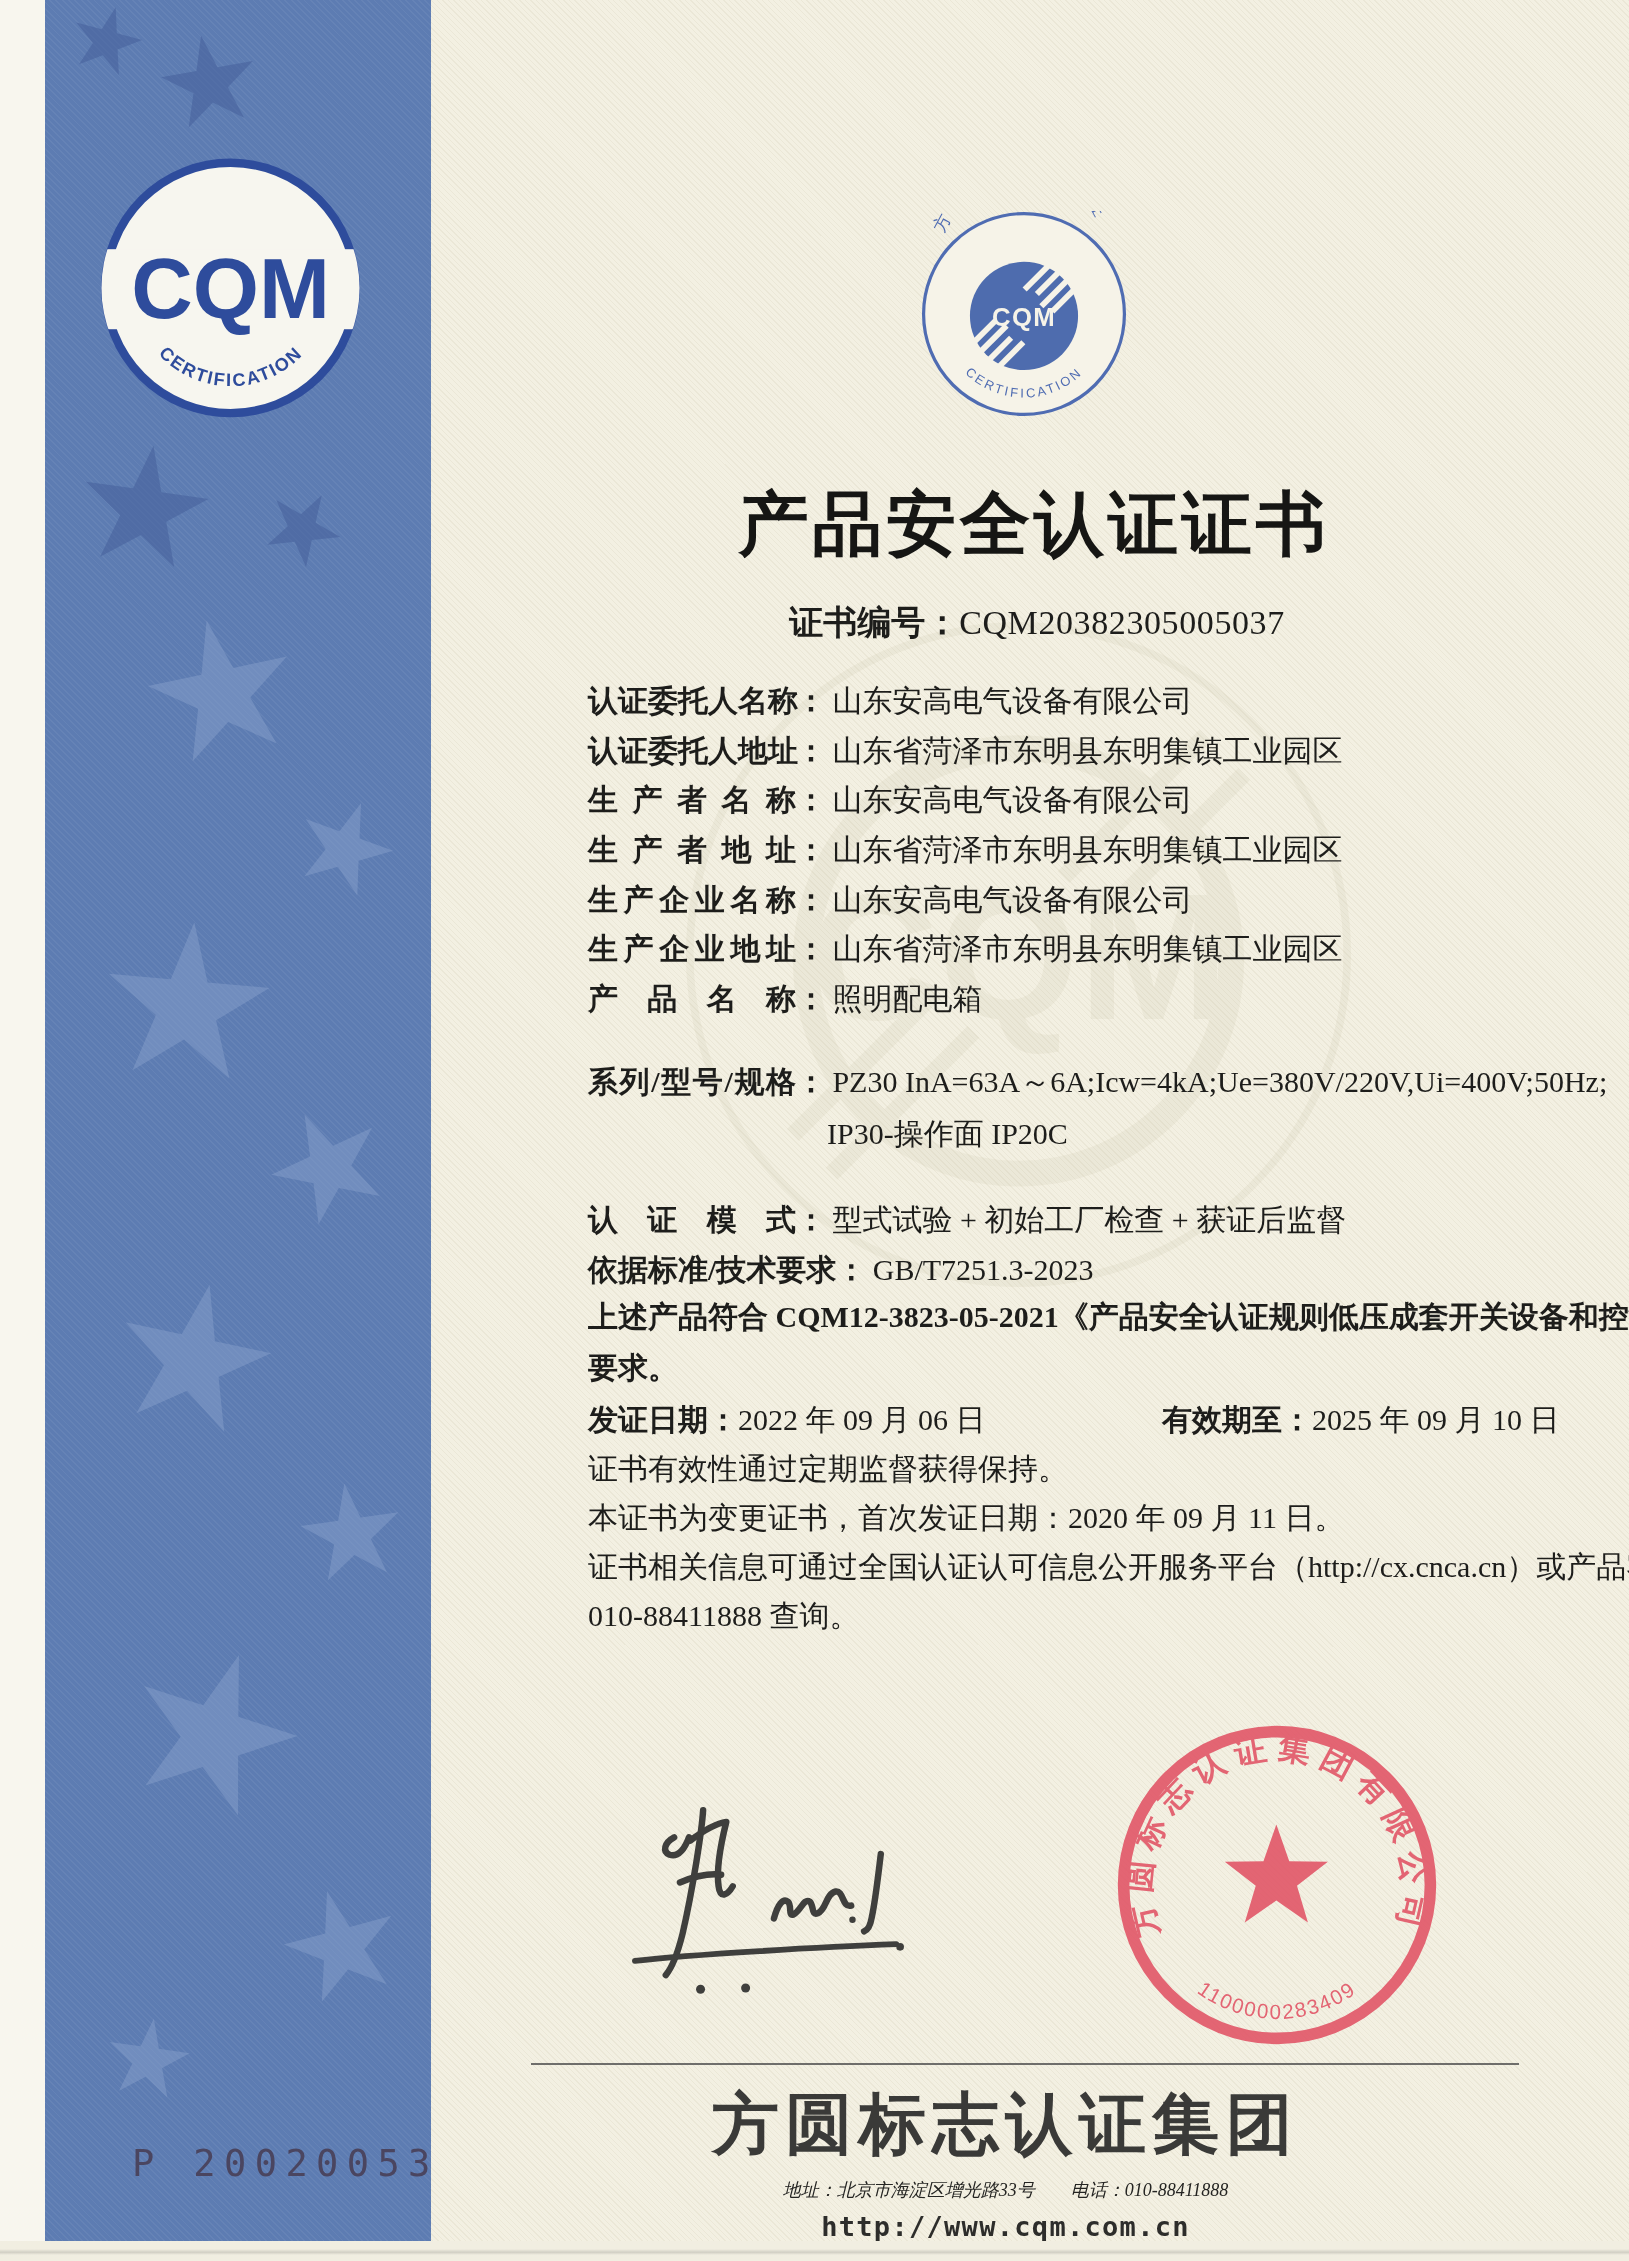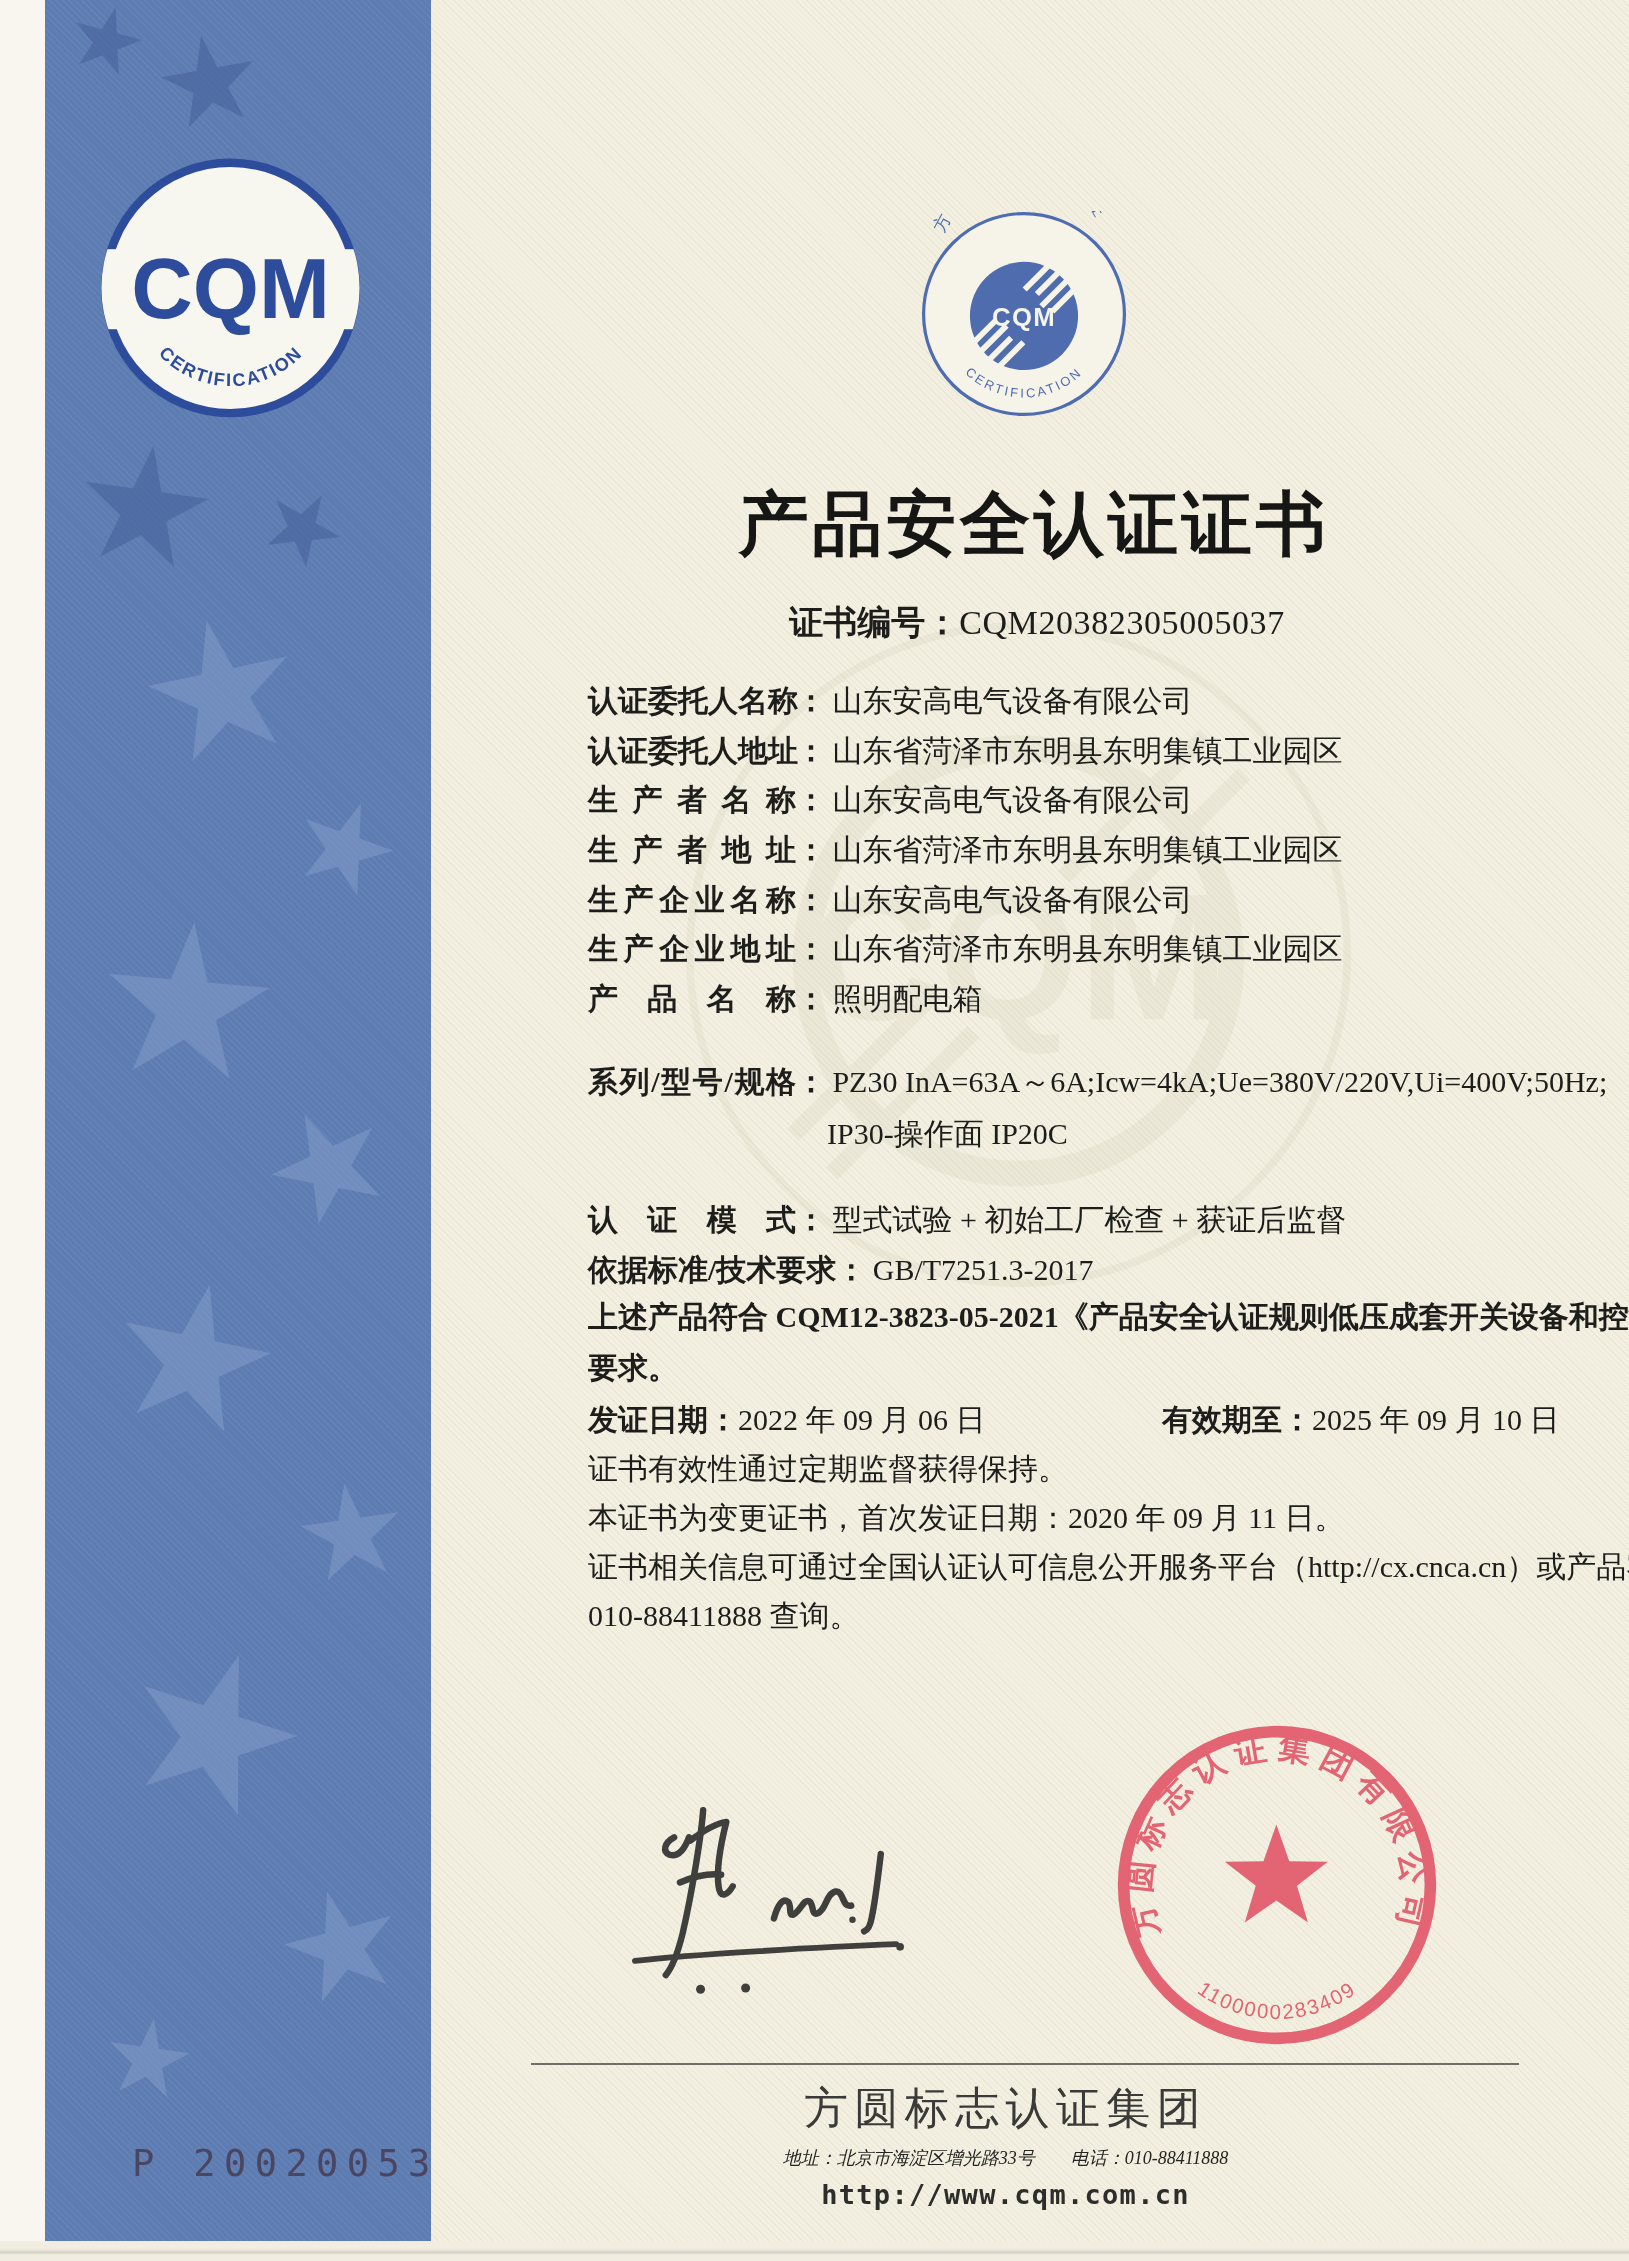"GB/T7251.3-2017" span.fvalue { text: GB/T7251.3-2017 -> GB/T7251.3-2023 }
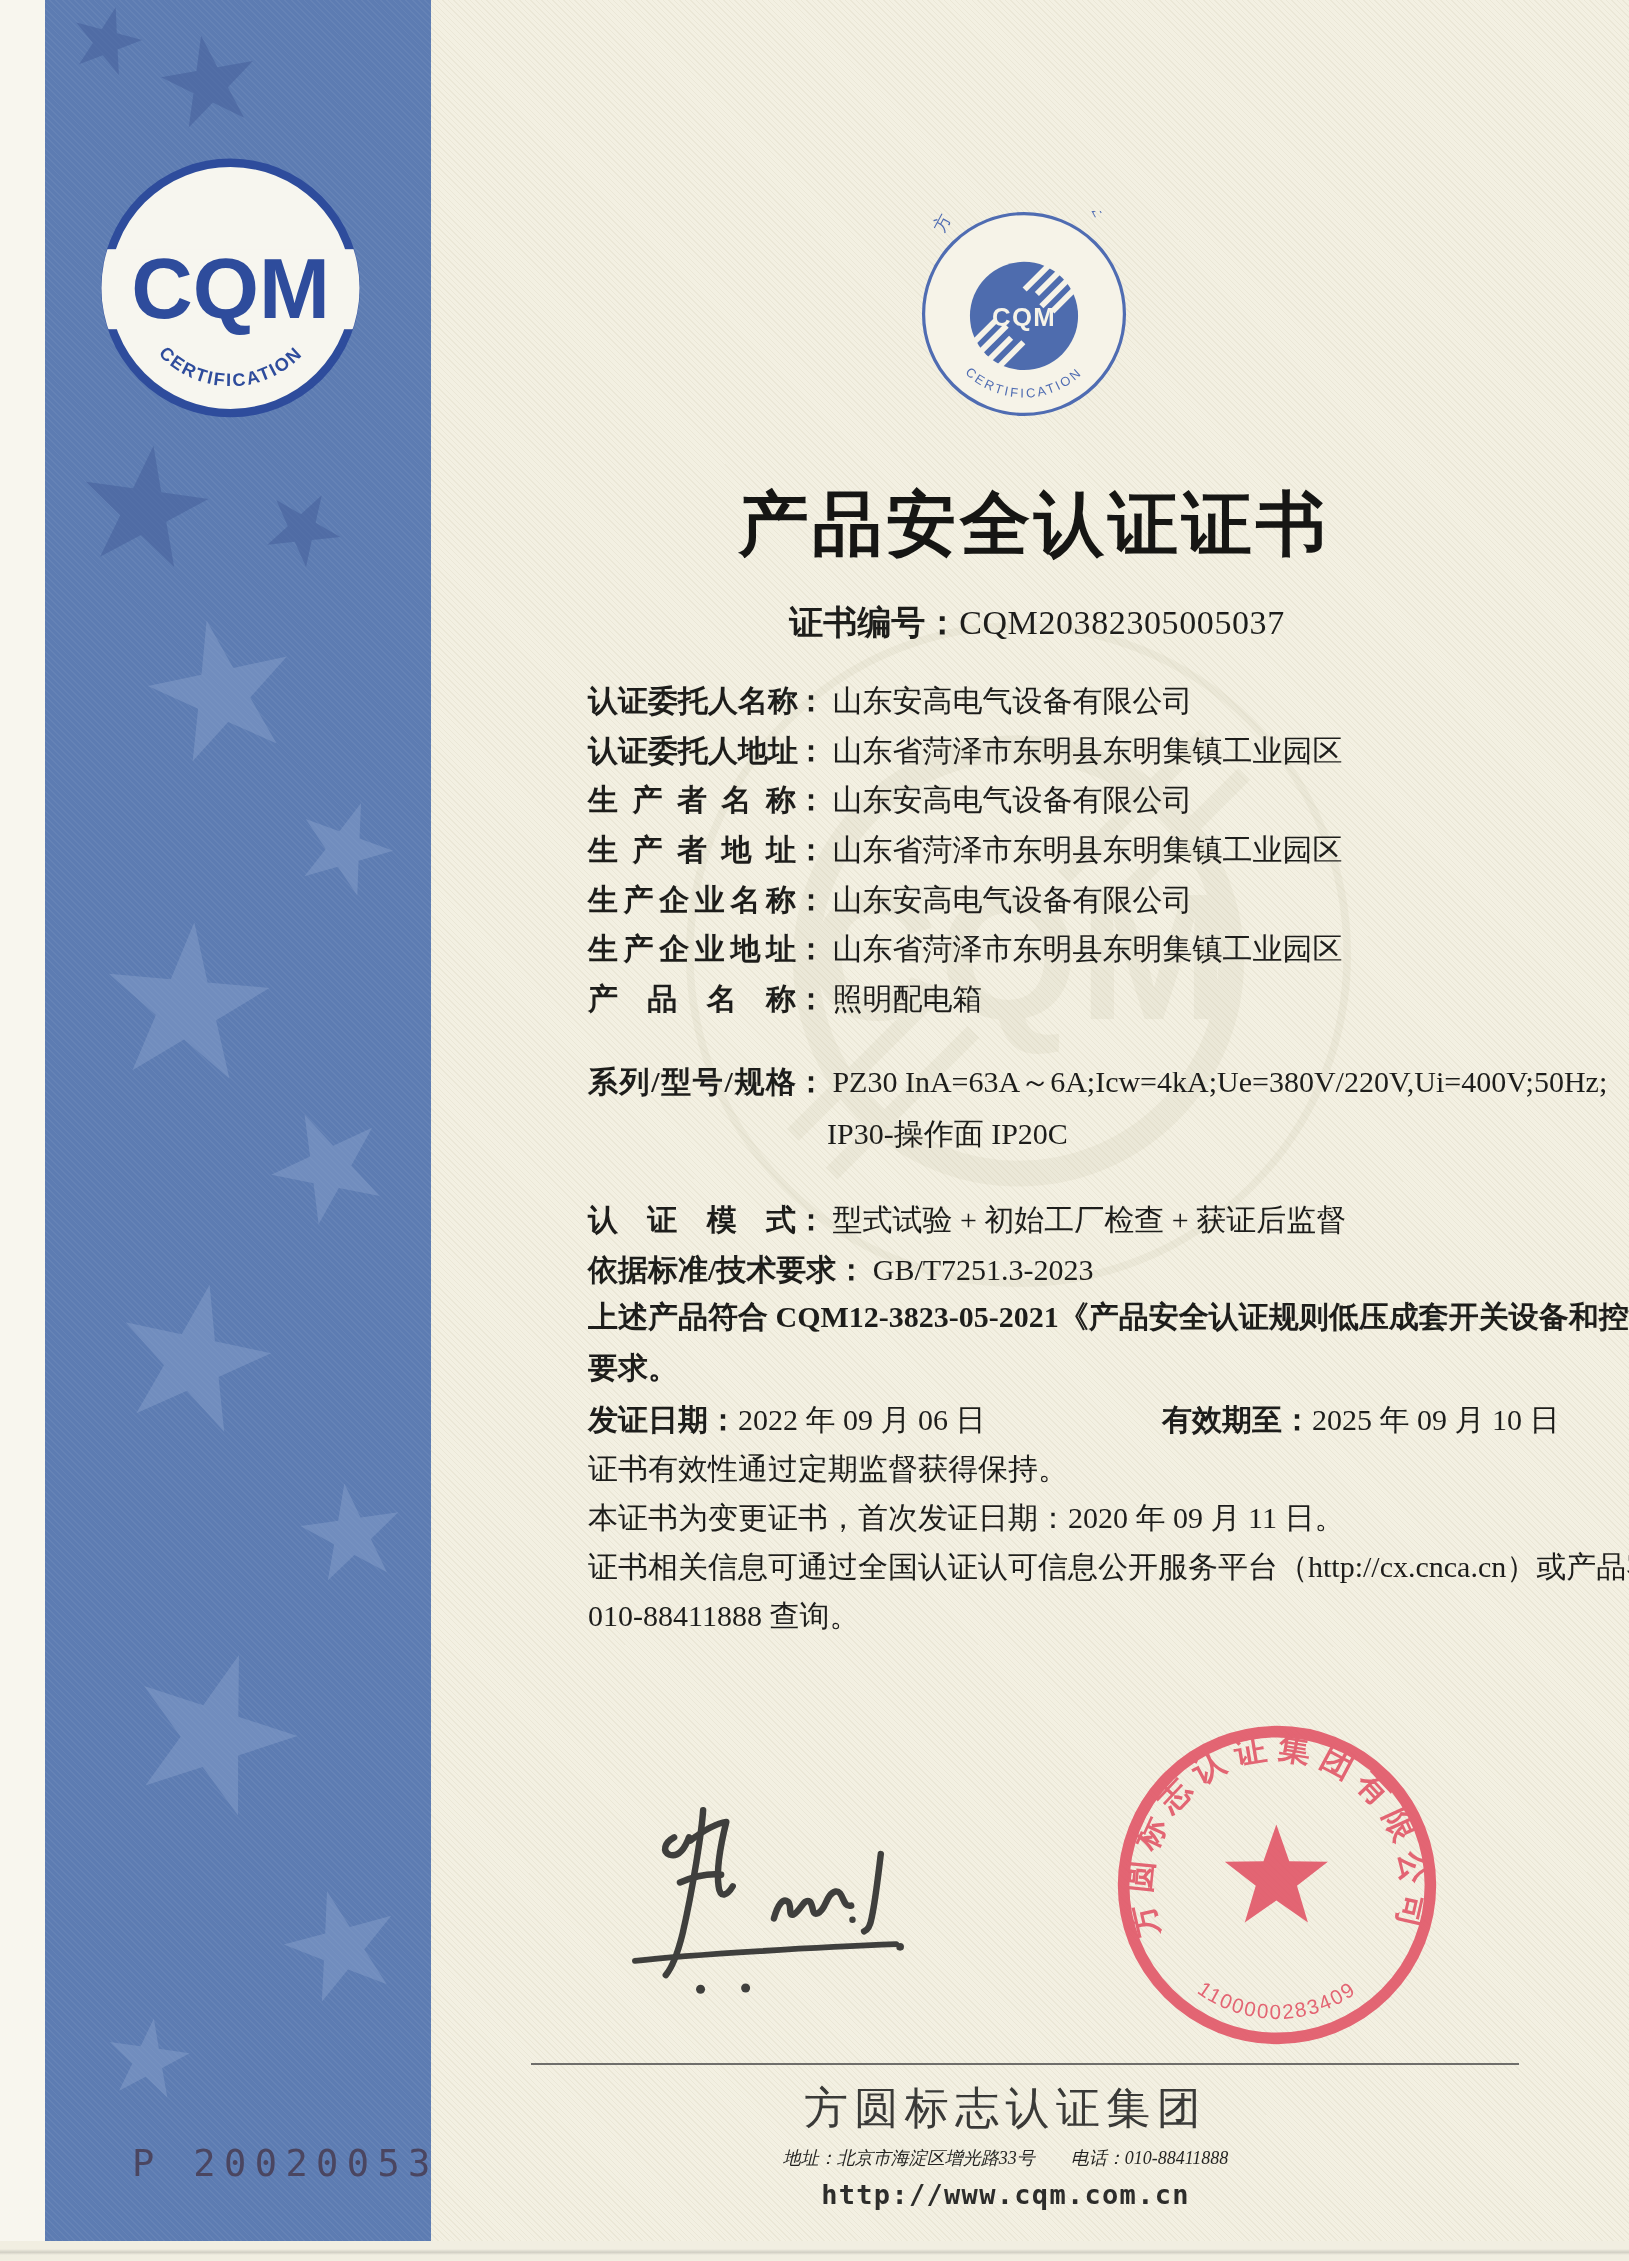"方圆标志认证集团" .footer-org { font-size: 44px -> 67px; font-weight: normal -> bold }
